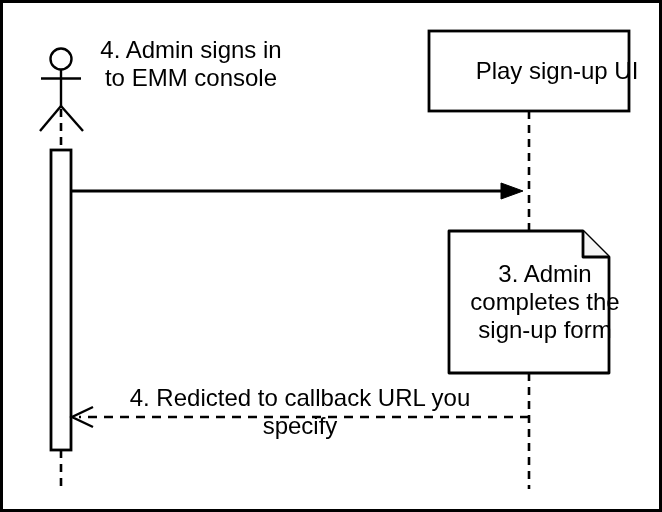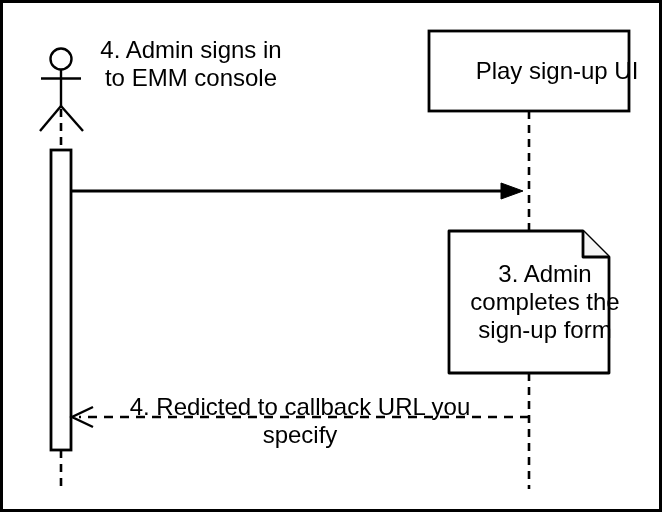"4. Redicted to callback URL" #message4-label { top: 390px -> 381px }
